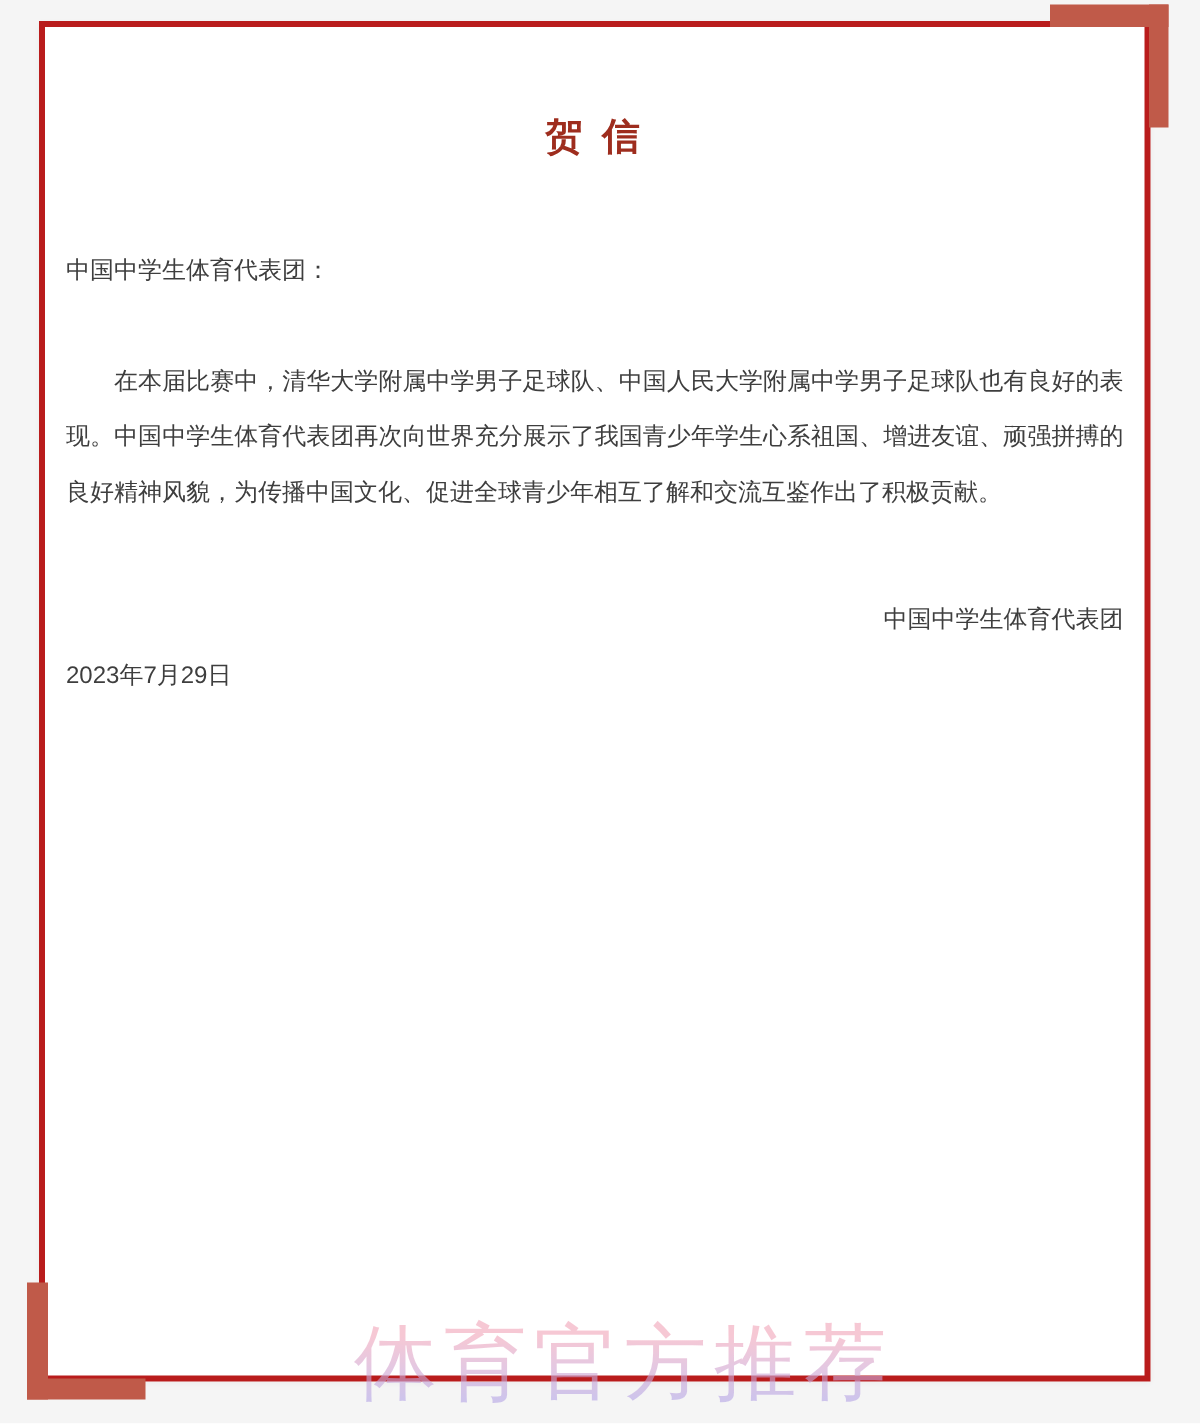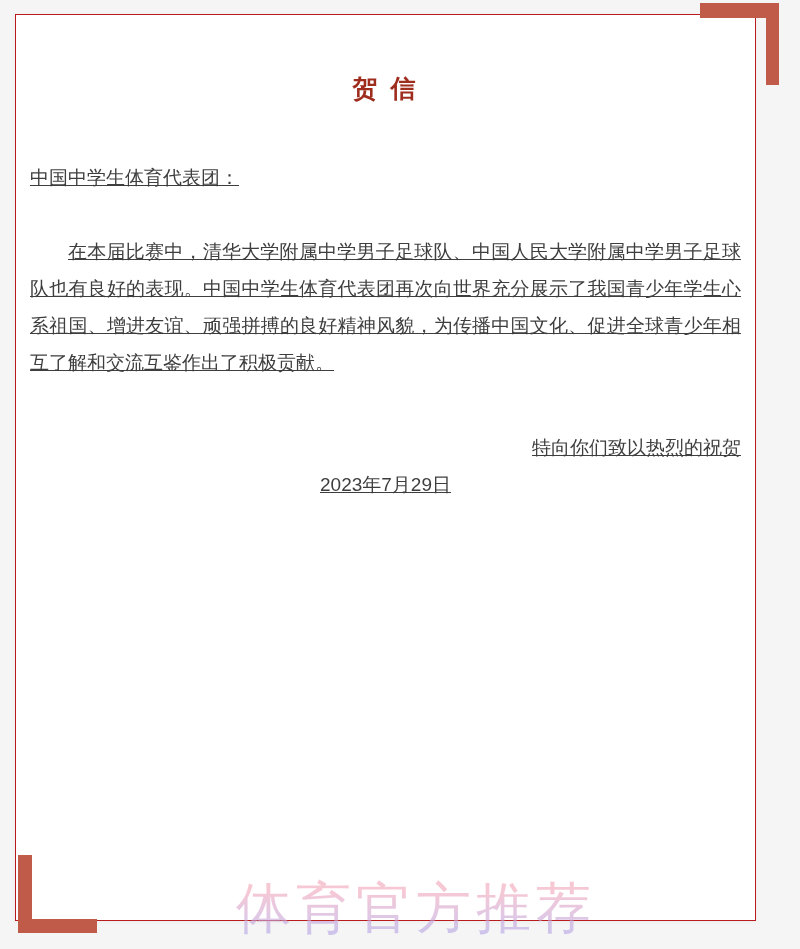"贺 信" .letter-card { border: 1px solid #b91c1c -> 4px solid #b91c1c; left: 15px -> 26px }
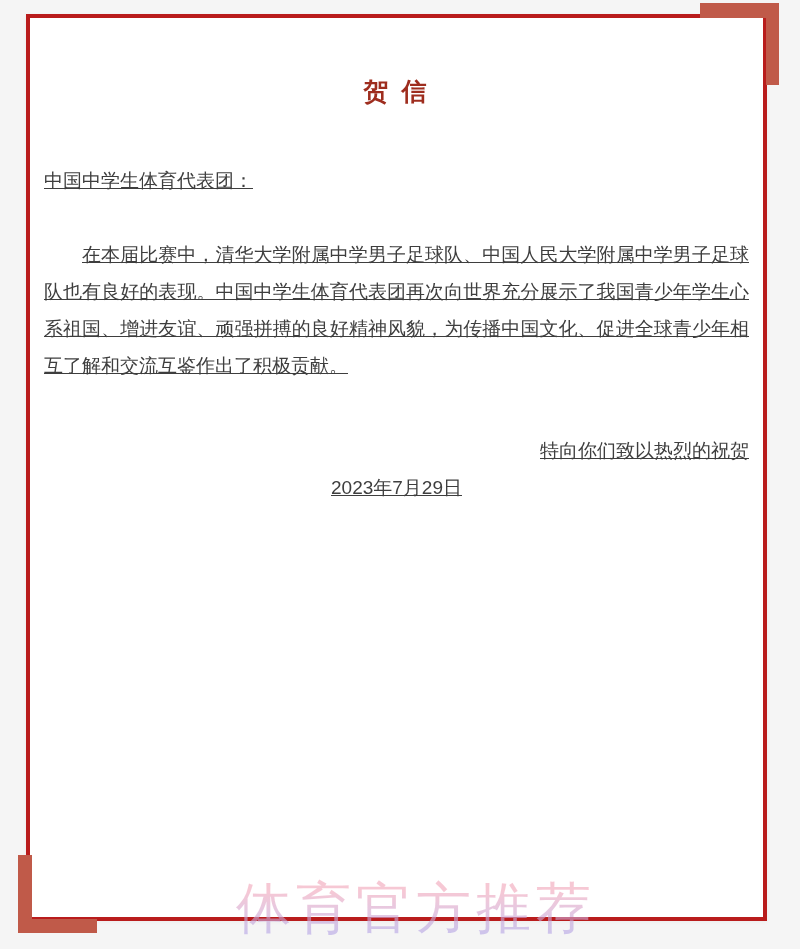"中国中学生体育代表团：" .letter-body { font-size: 19px -> 16px; text-decoration: underline -> none }
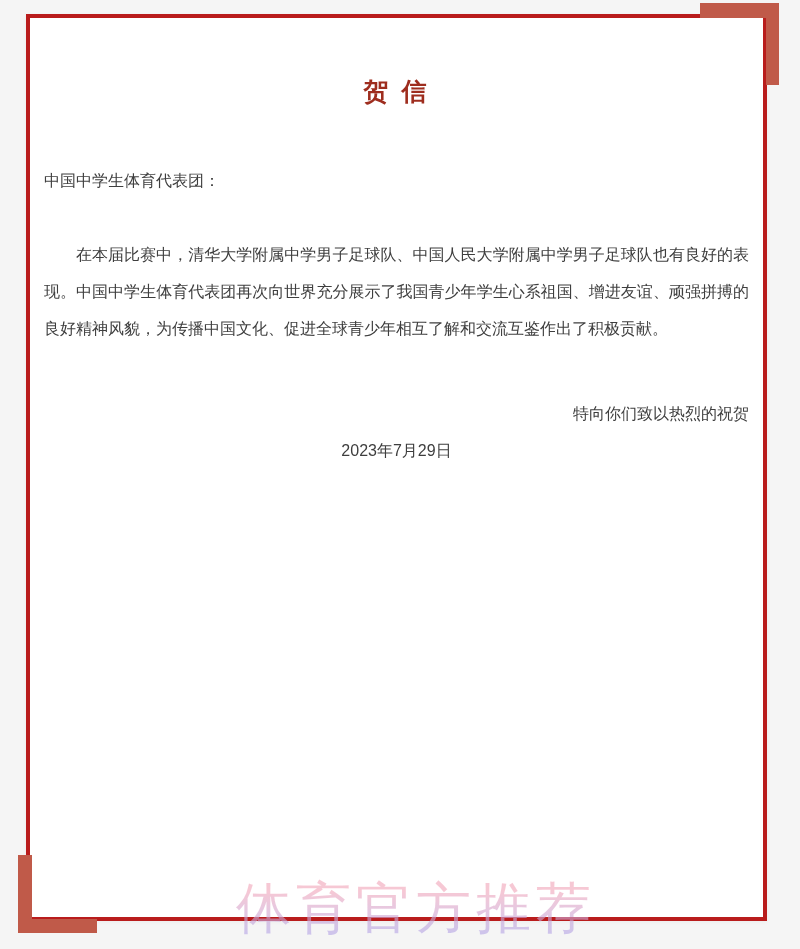"特向你们致以热烈的祝贺" p.signature { text: 特向你们致以热烈的祝贺 -> 中国中学生体育代表团 }
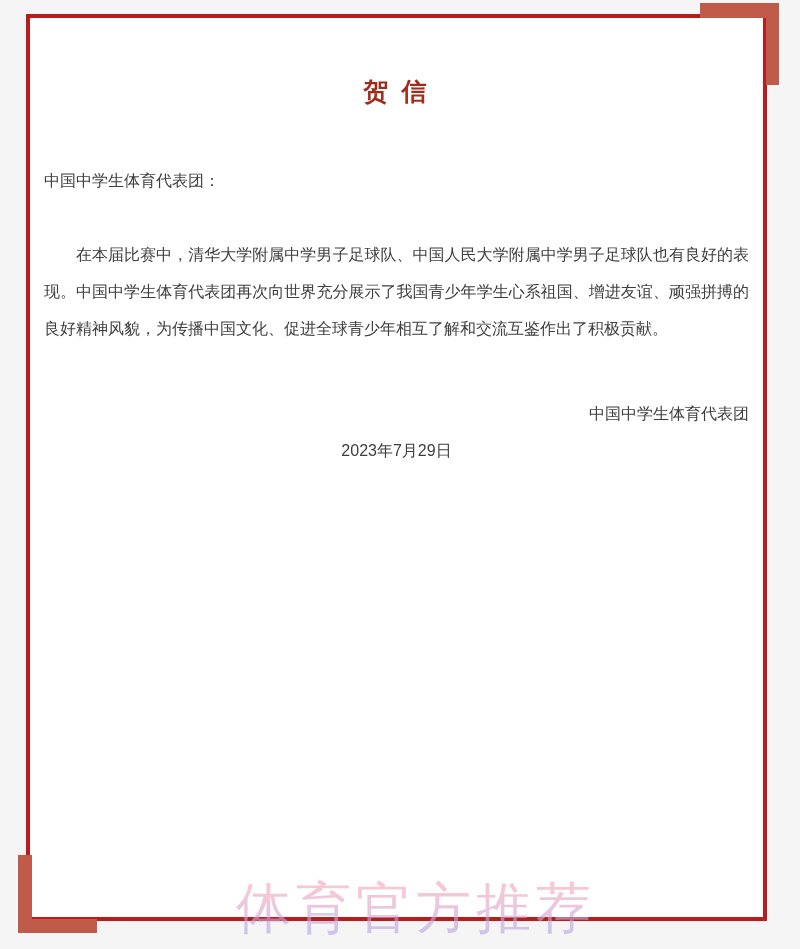"2023年7月29日" .letter-date { text-align: center -> left }
